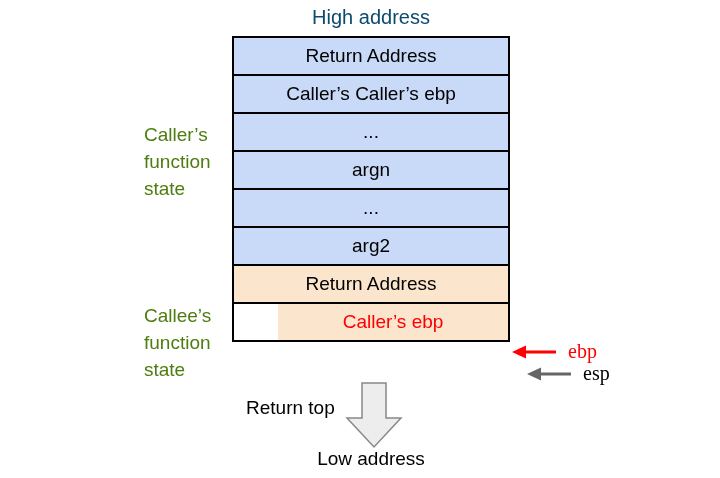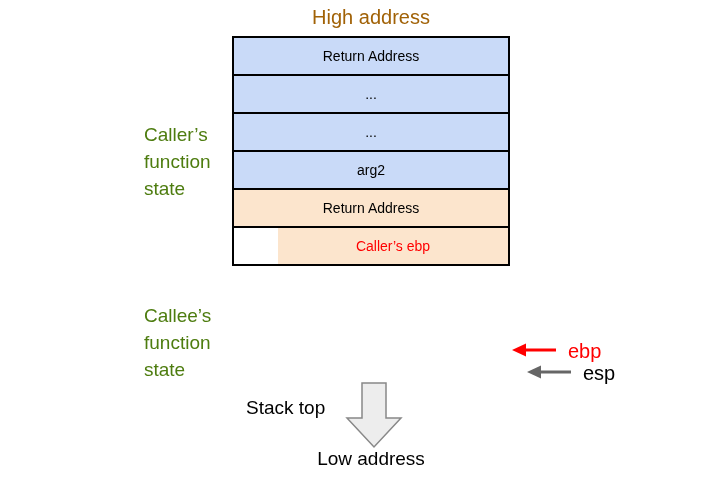"High address" .title { color: #a16207 -> #0c4a6e }
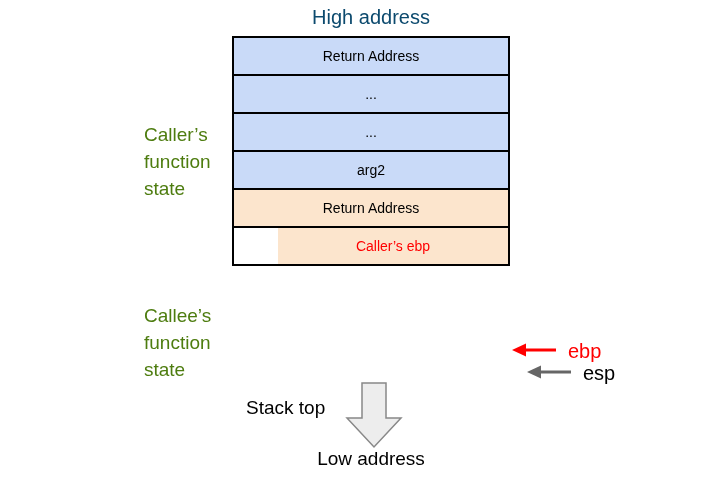"Return Address" .cell { font-size: 14px -> 19px }
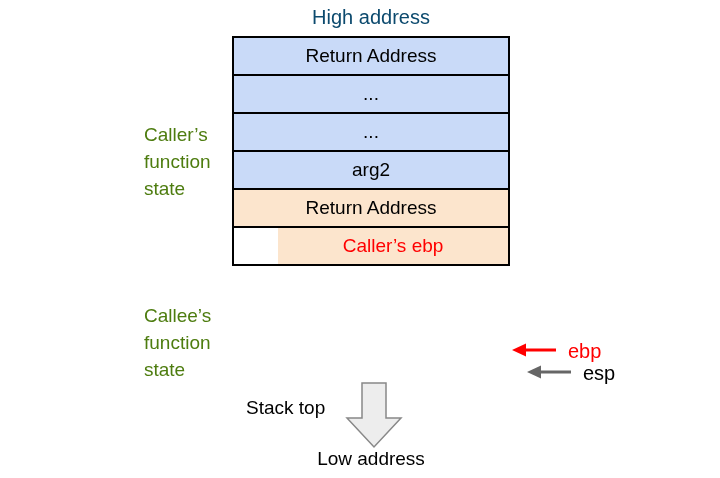"Caller’s Caller’s ebp" div.cell { html: none -> <div>Caller’s Caller’s ebp</div> }
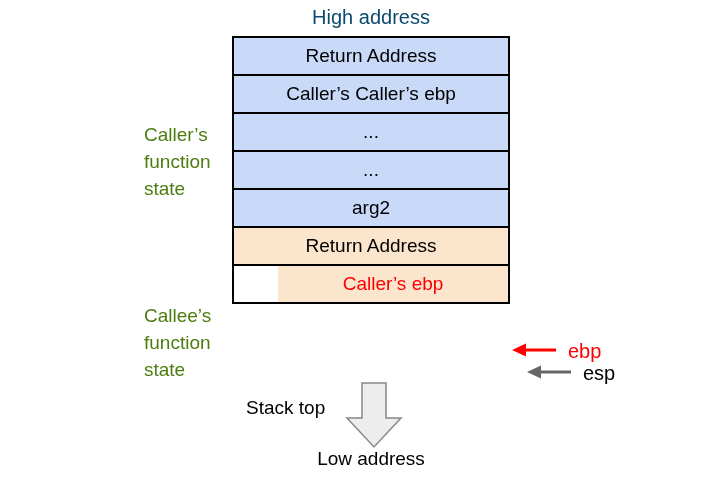"argn" div.cell { html: none -> <div>argn</div> }
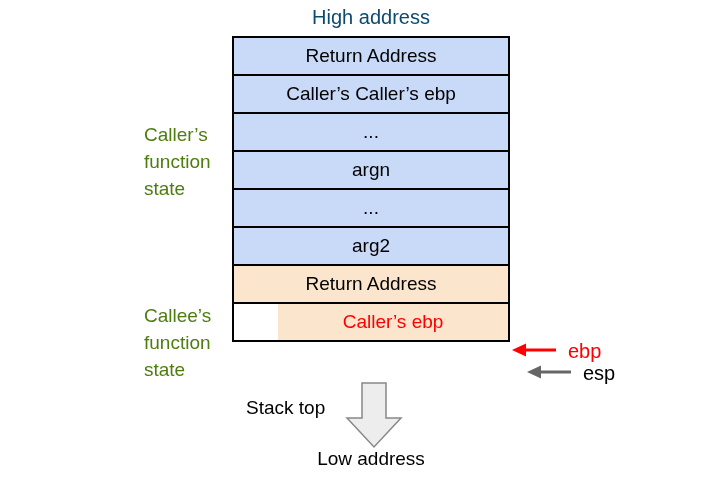"ebp" .reg-pointer { align-items: none -> center; font-family: none -> Liberation Serif, serif }
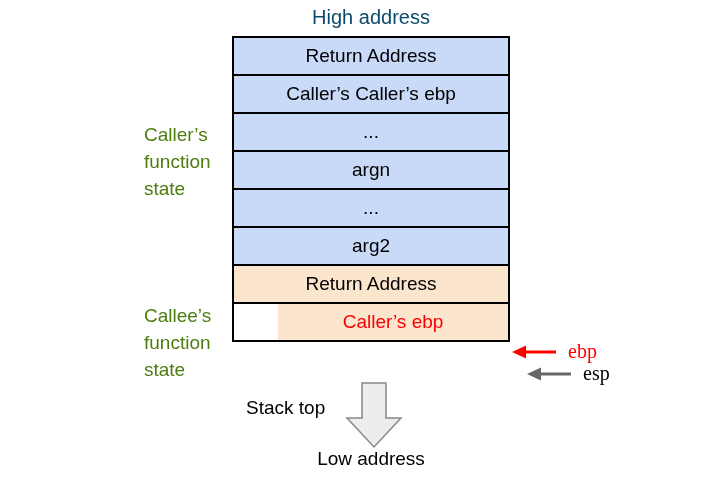"Stack top" div.stack-top-label { text: Stack -> Return }
